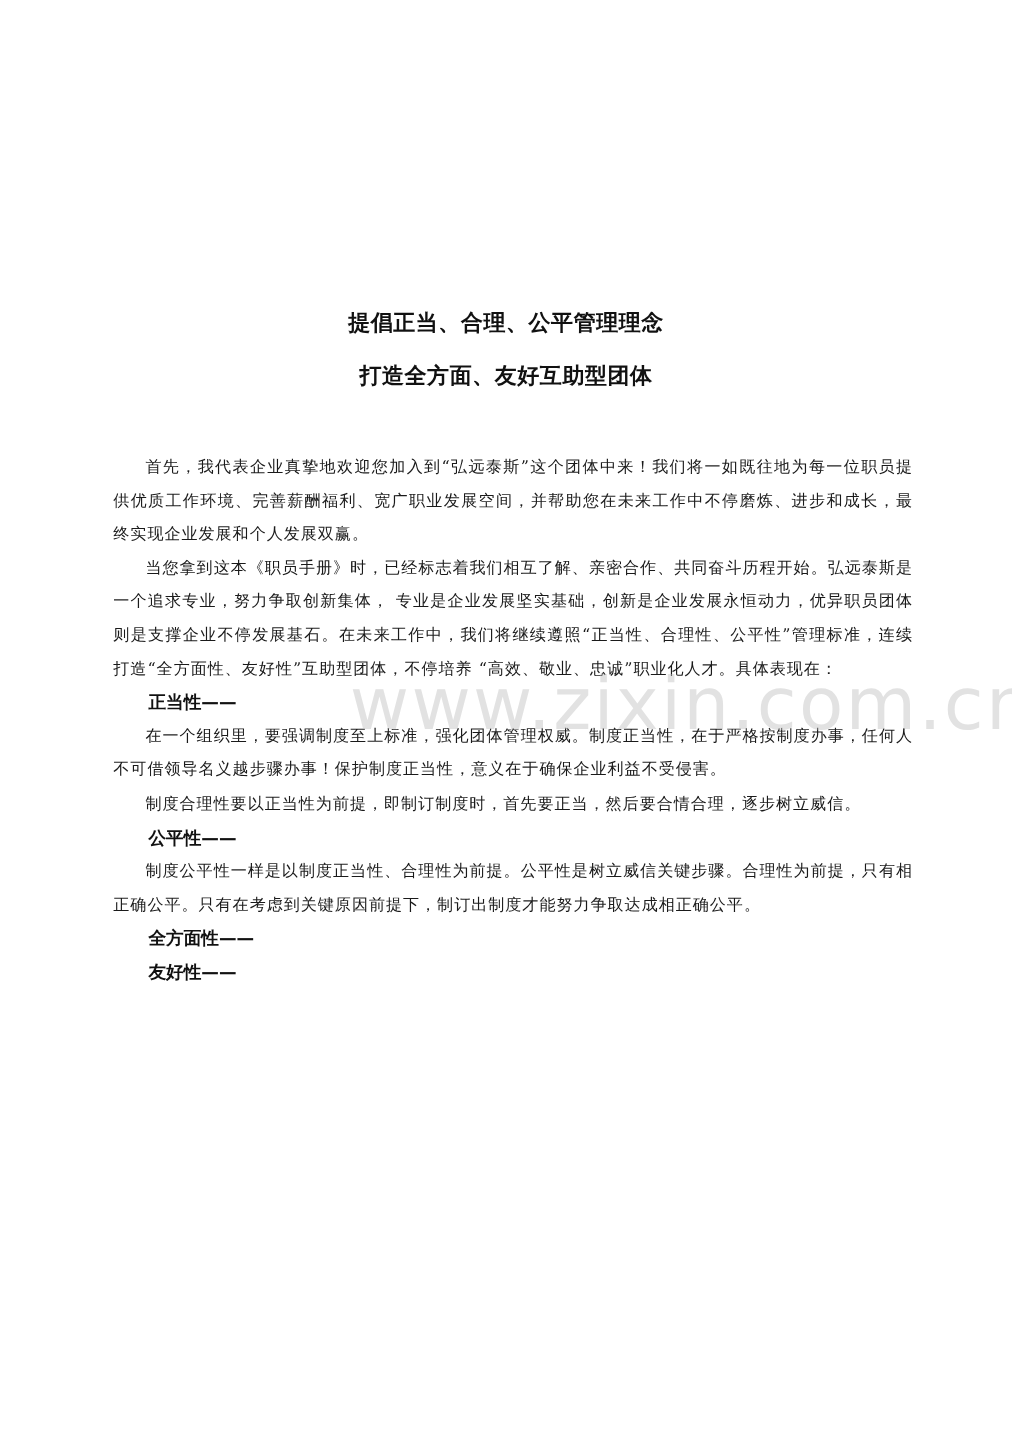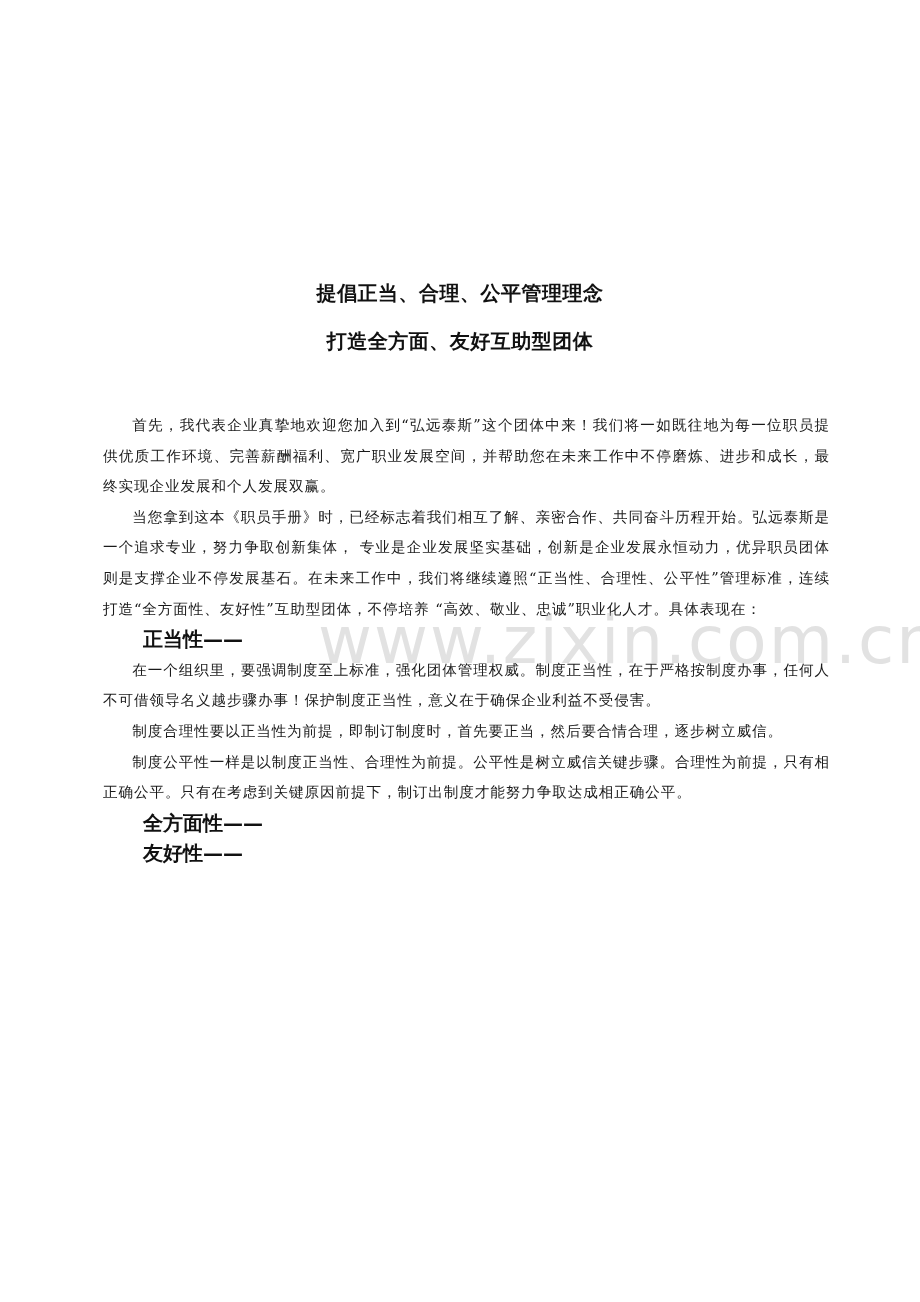"正当性——" .heading { font-size: 20px -> 16px }
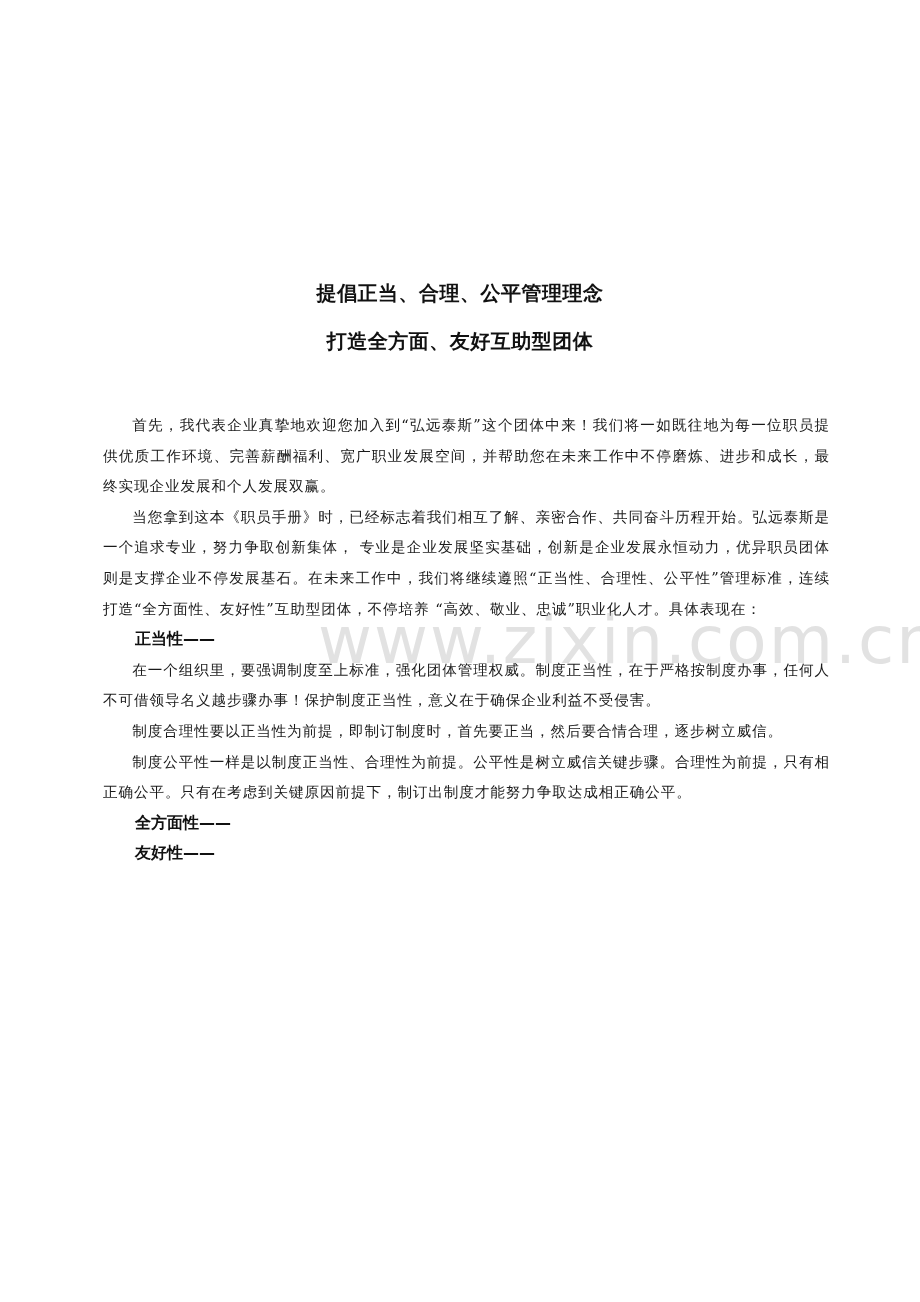"公平性——" p.heading { html: none -> <p>公平性——</p> }
